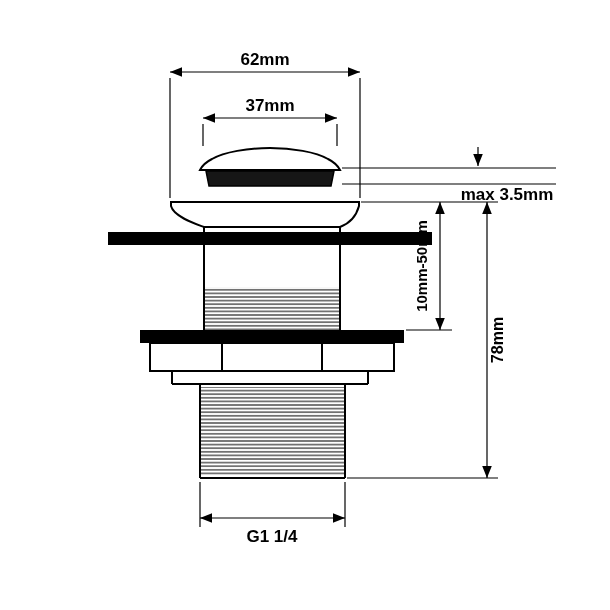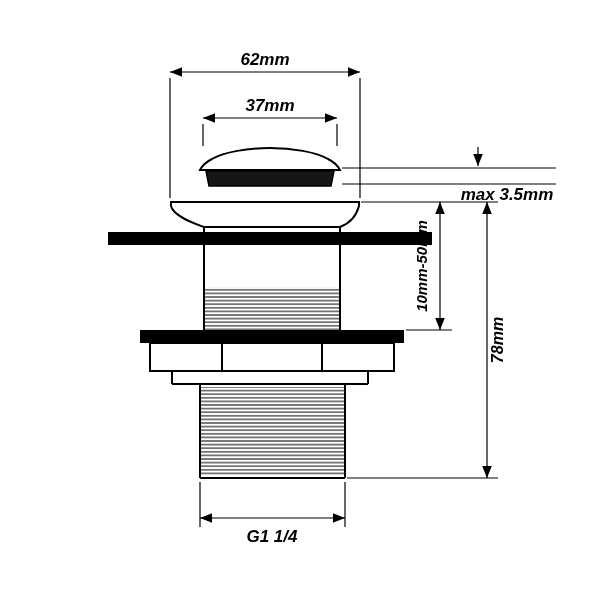"62mm" .canvas-wrap { font-style: italic -> none }
